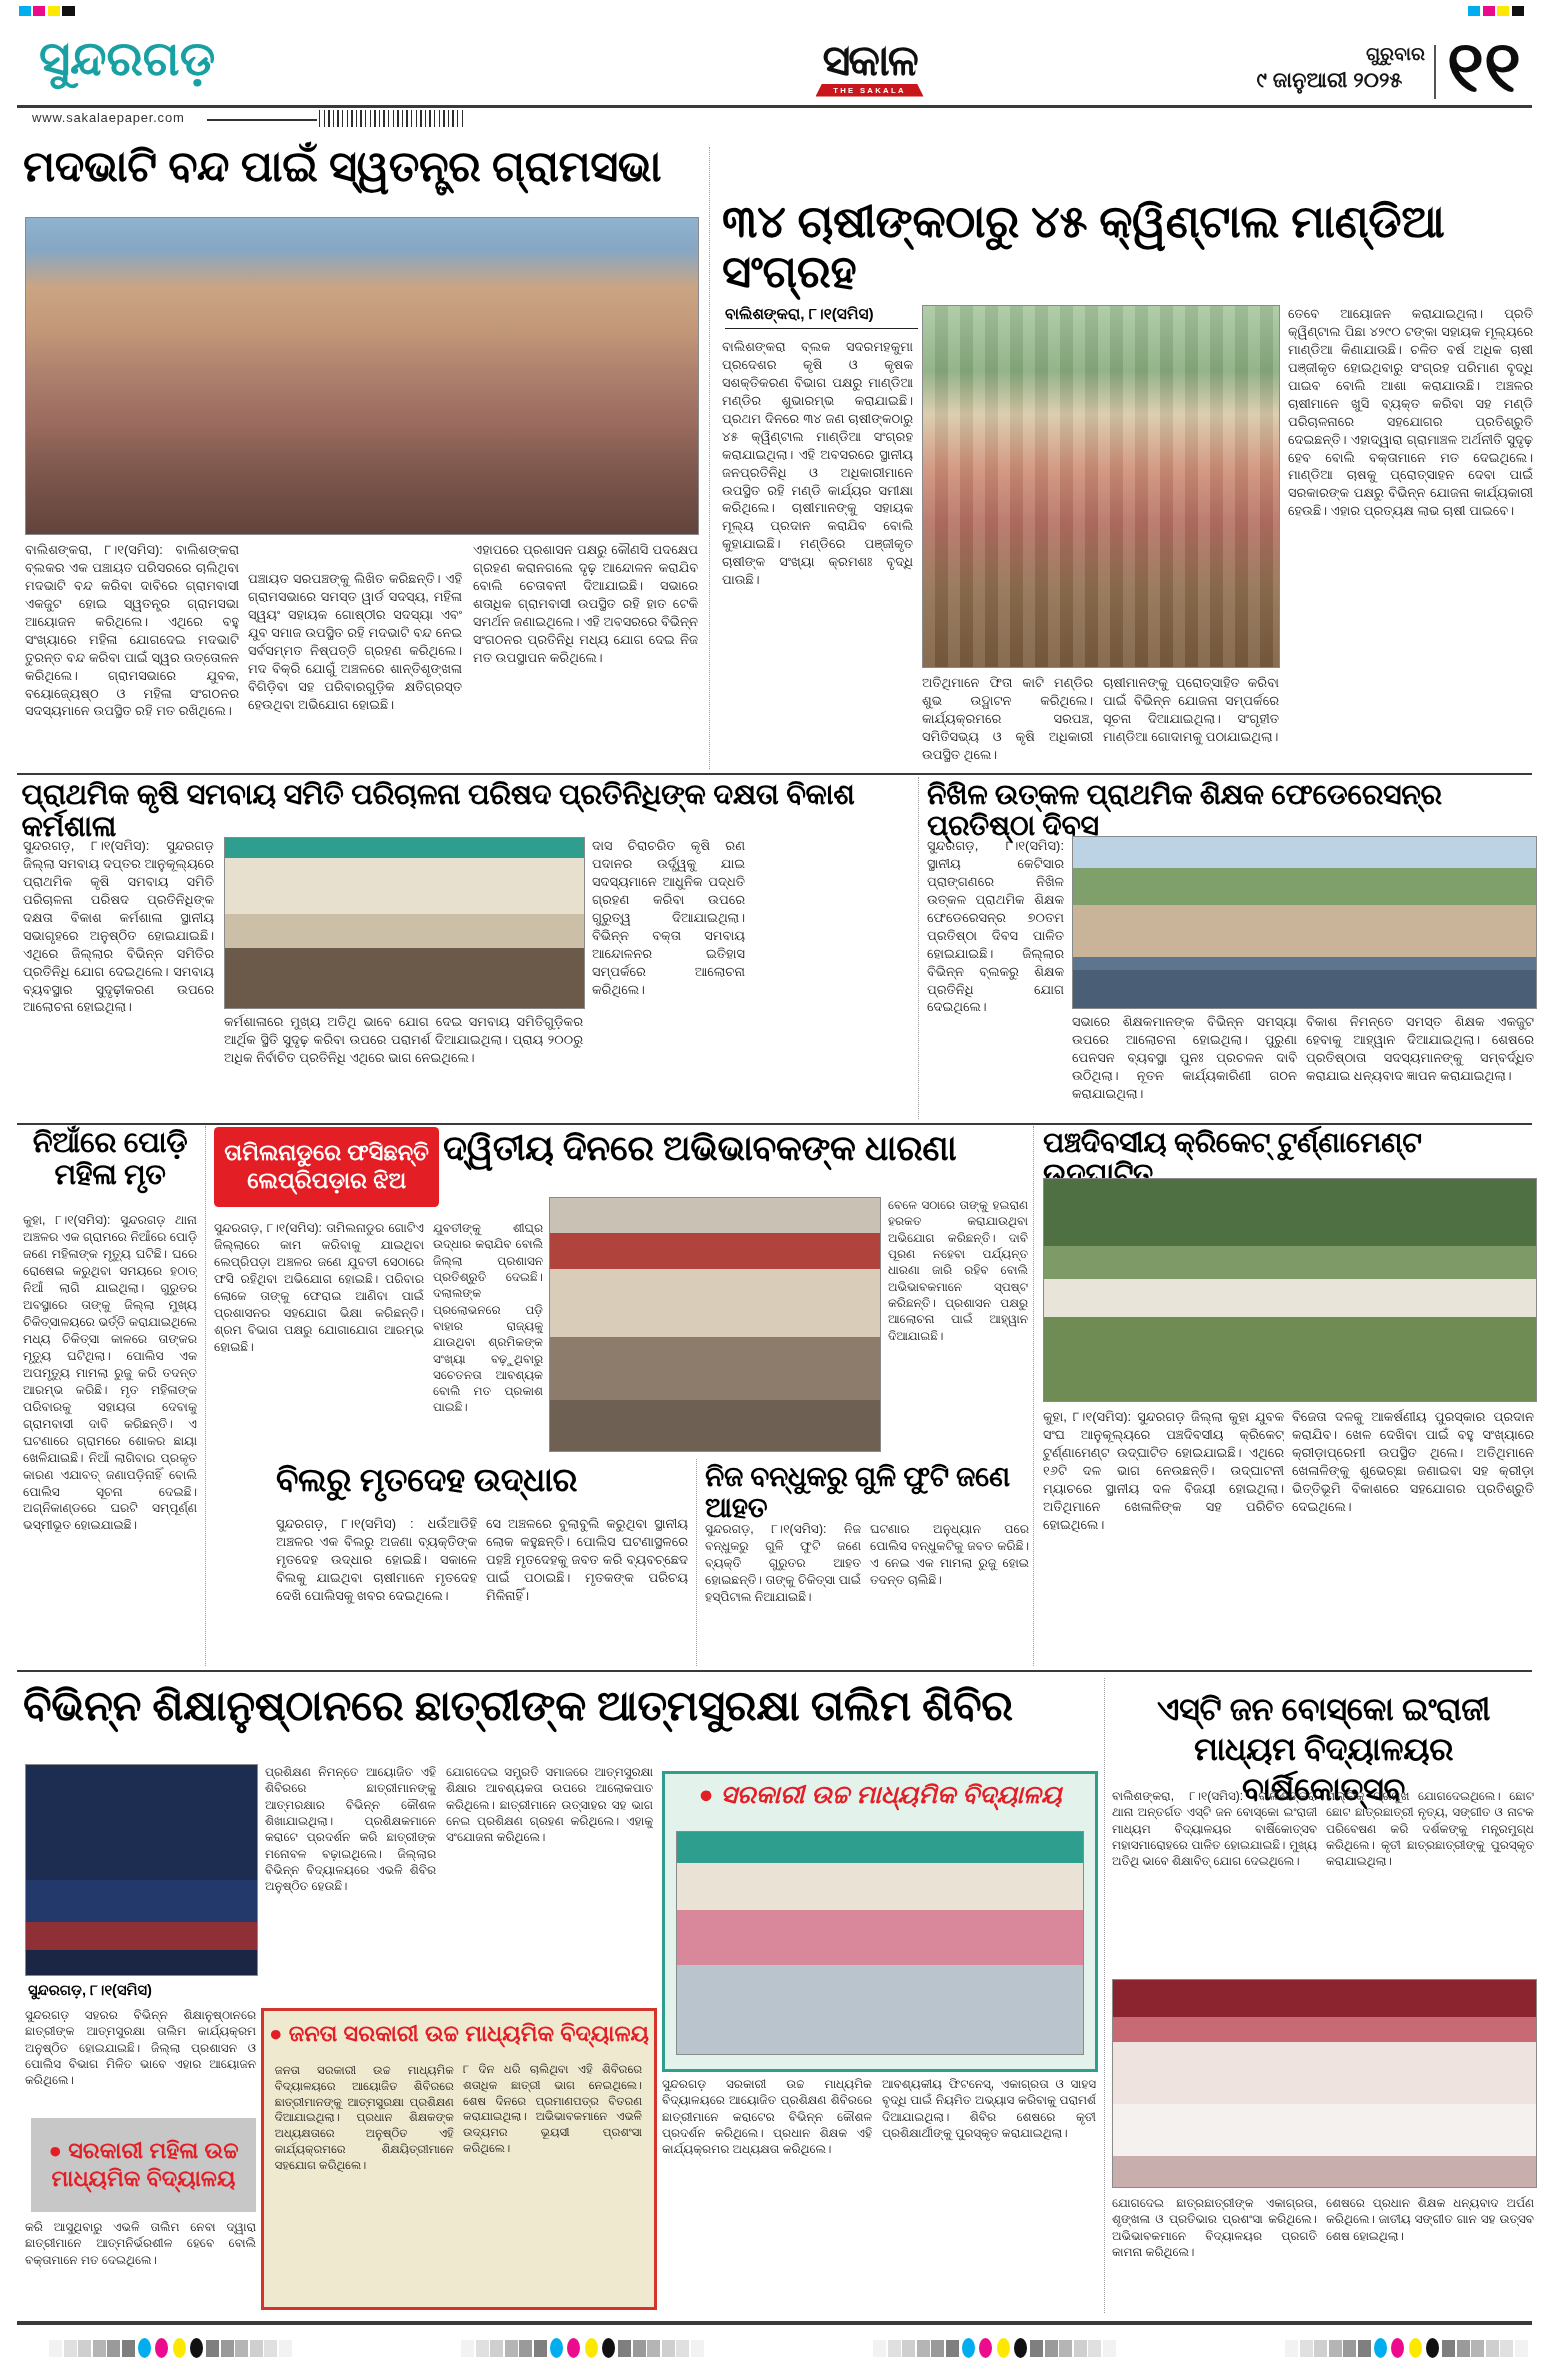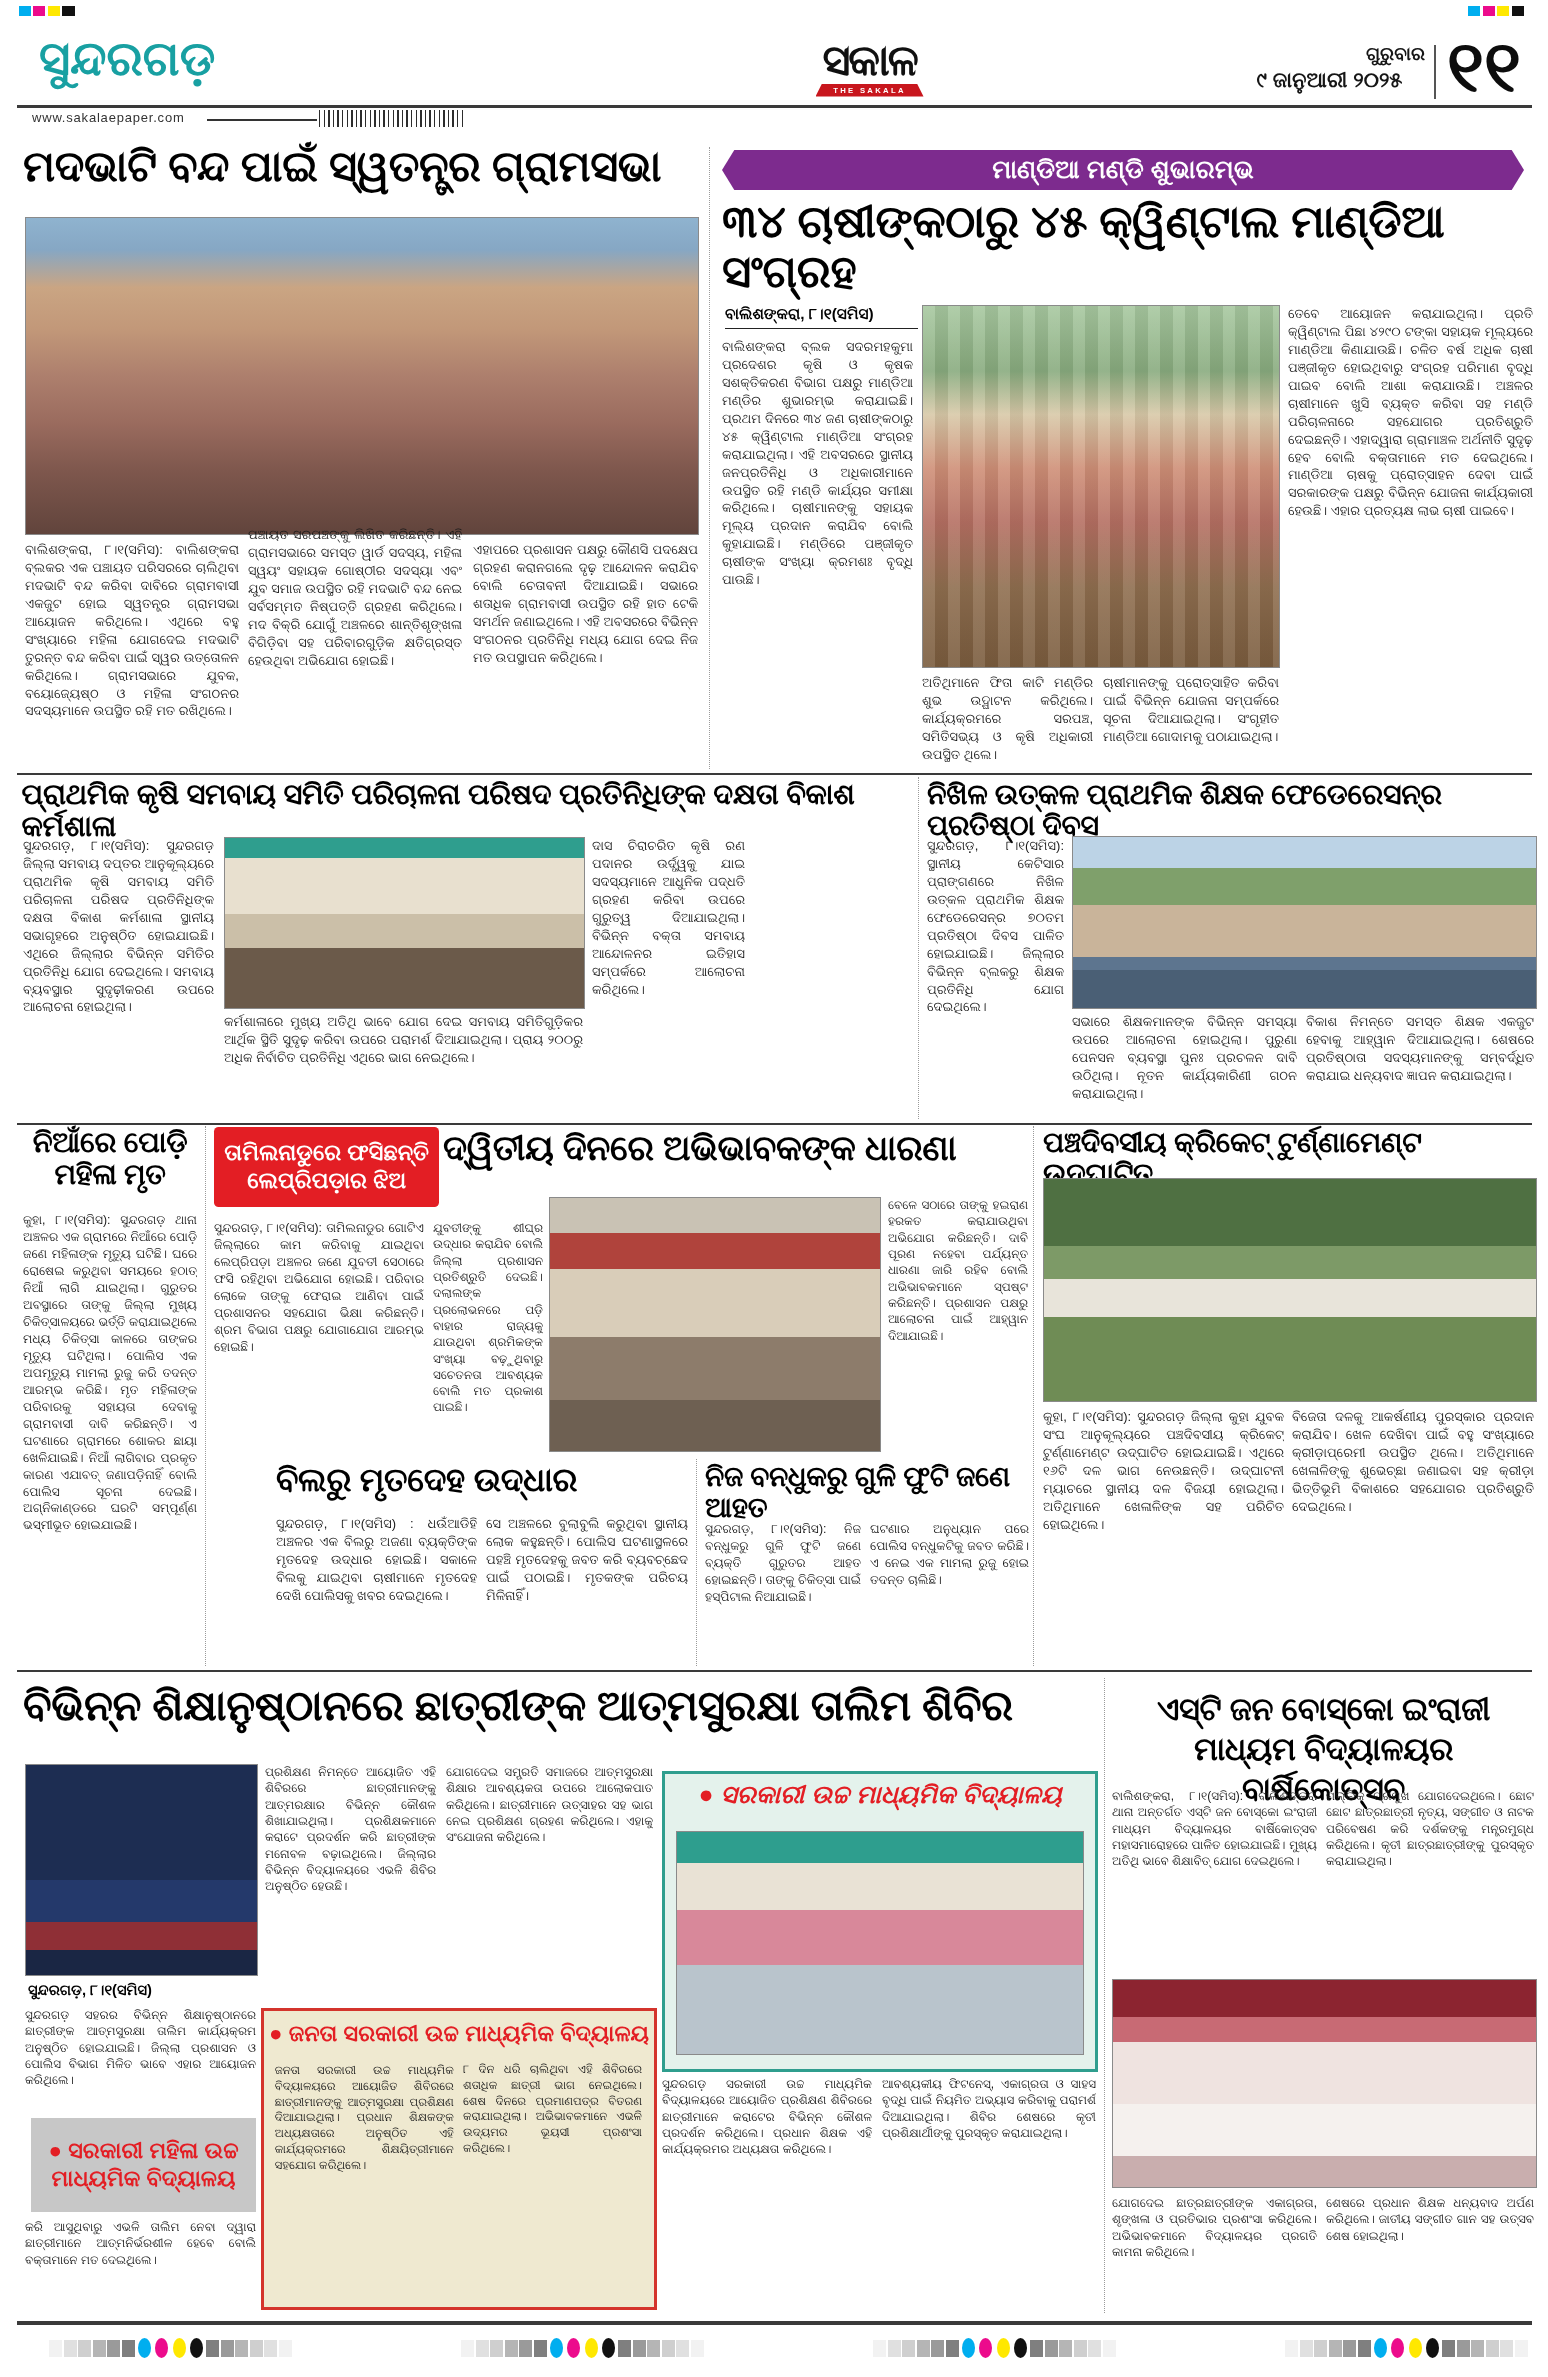"ମାଣ୍ଡିଆ ମଣ୍ଡି ଶୁଭାରମ୍ଭ" div.abs { html: <div>ମାଣ୍ଡିଆ ମଣ୍ଡି ଶୁଭାରମ୍ଭ</div> -> none }
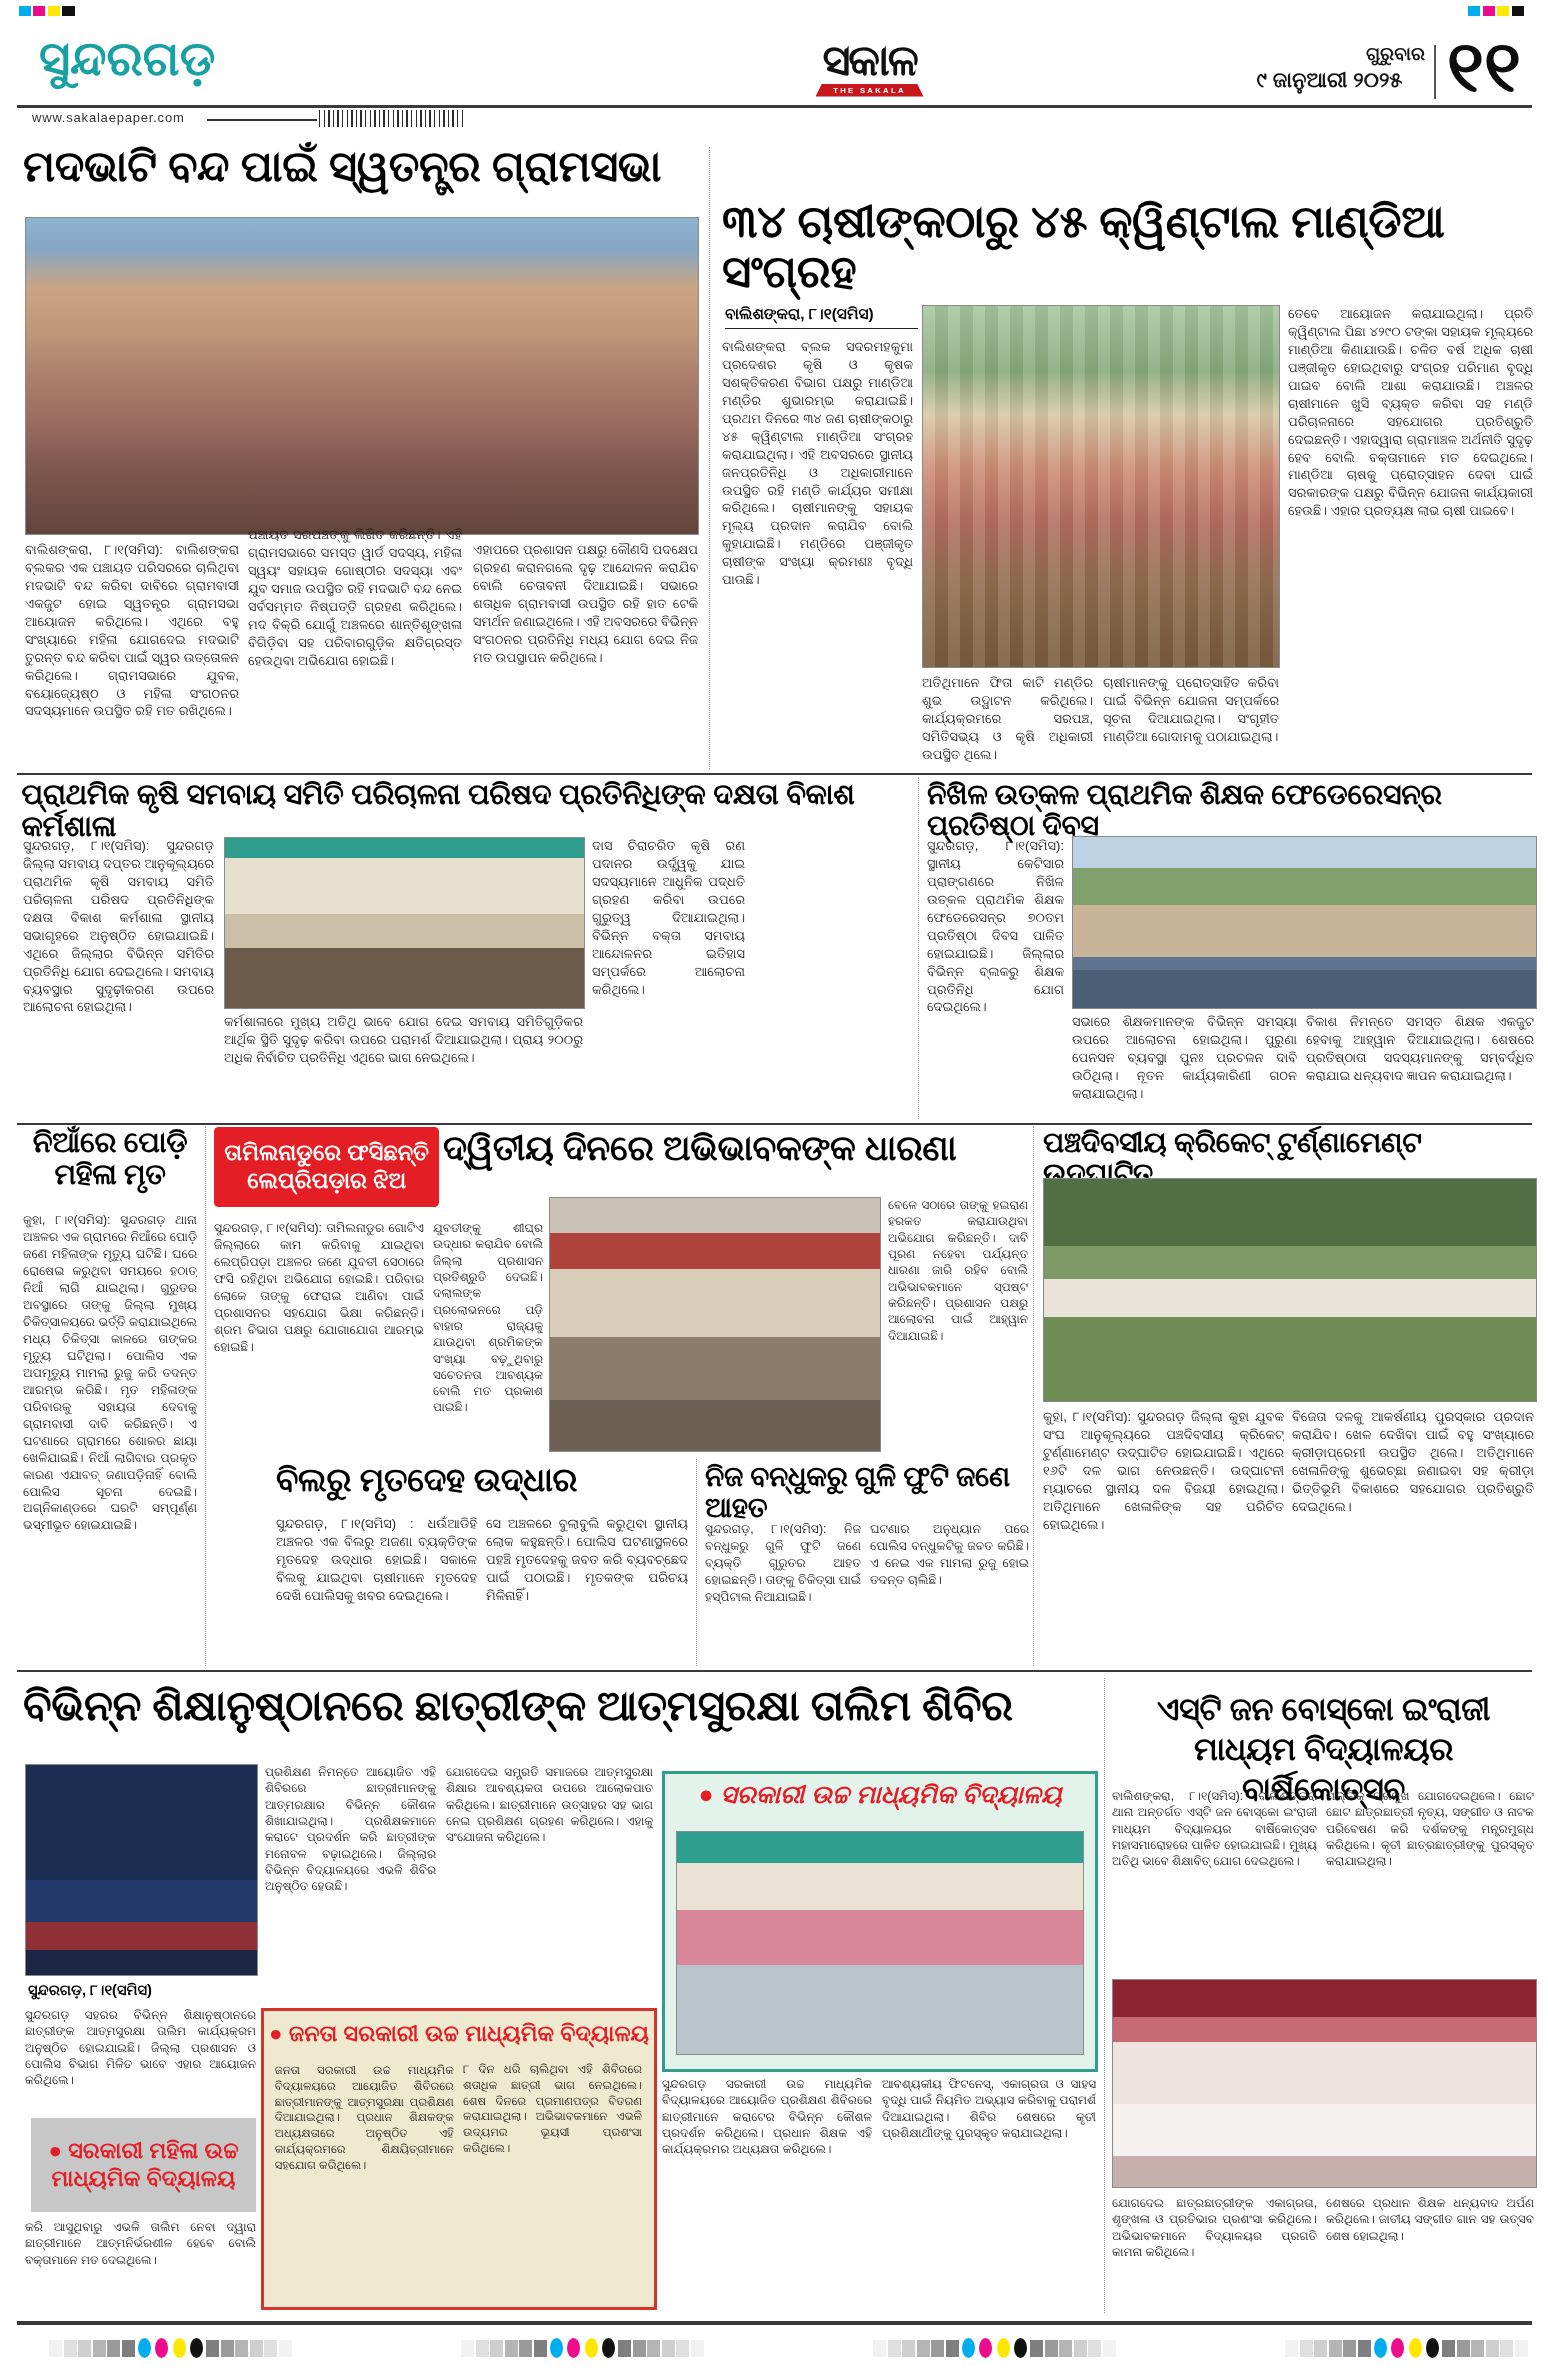"ପଞ୍ଚାୟତ ସରପଞ୍ଚଙ୍କୁ ଲିଖିତ କରିଛନ୍ତି। ଏହି" div.abs { top: 526px -> 570px }
